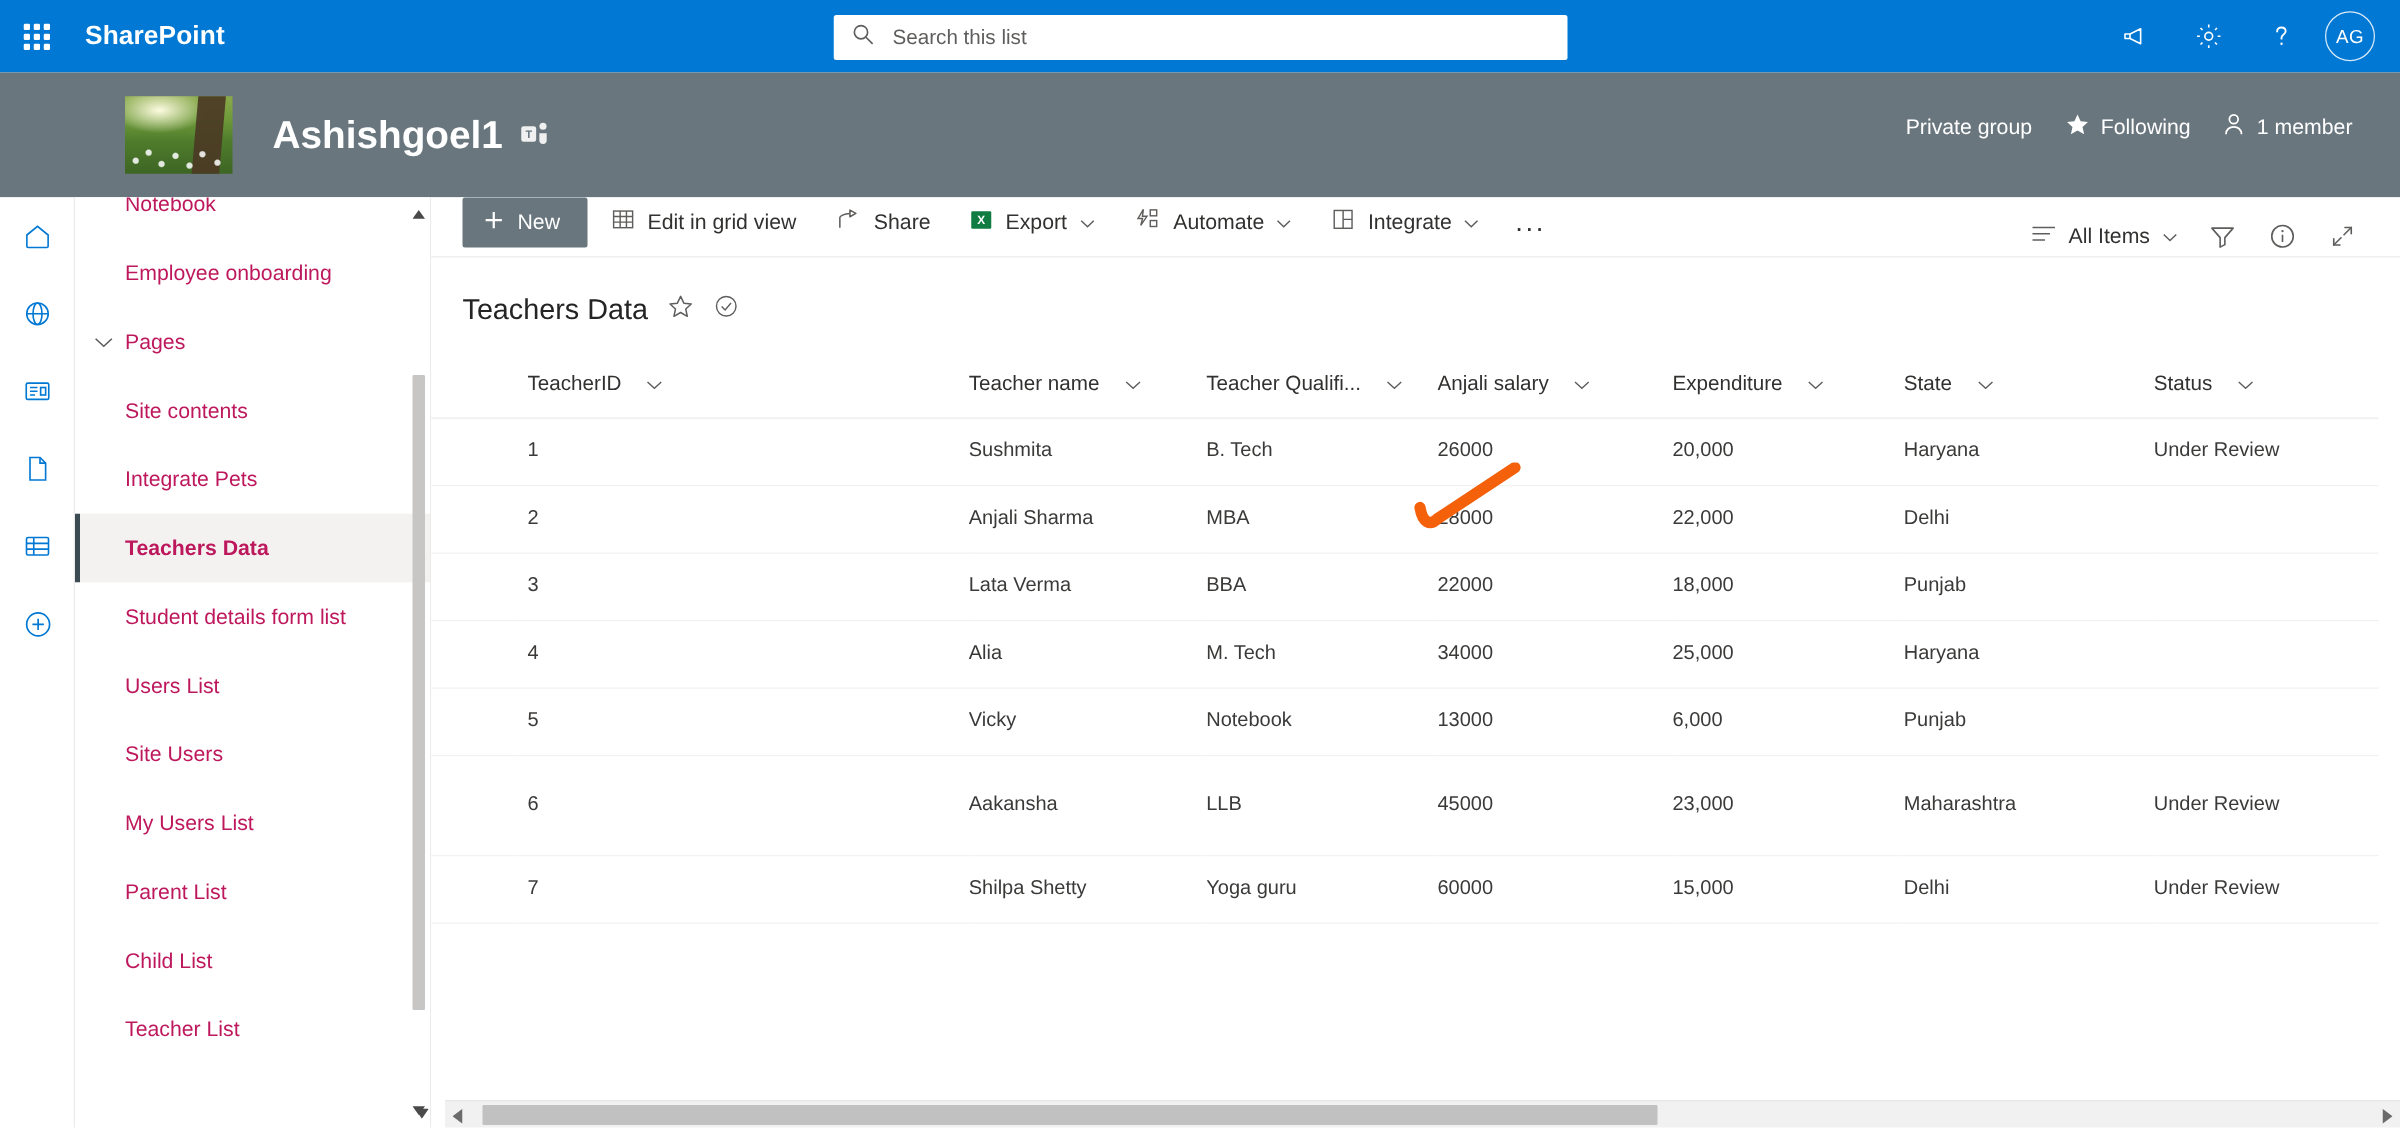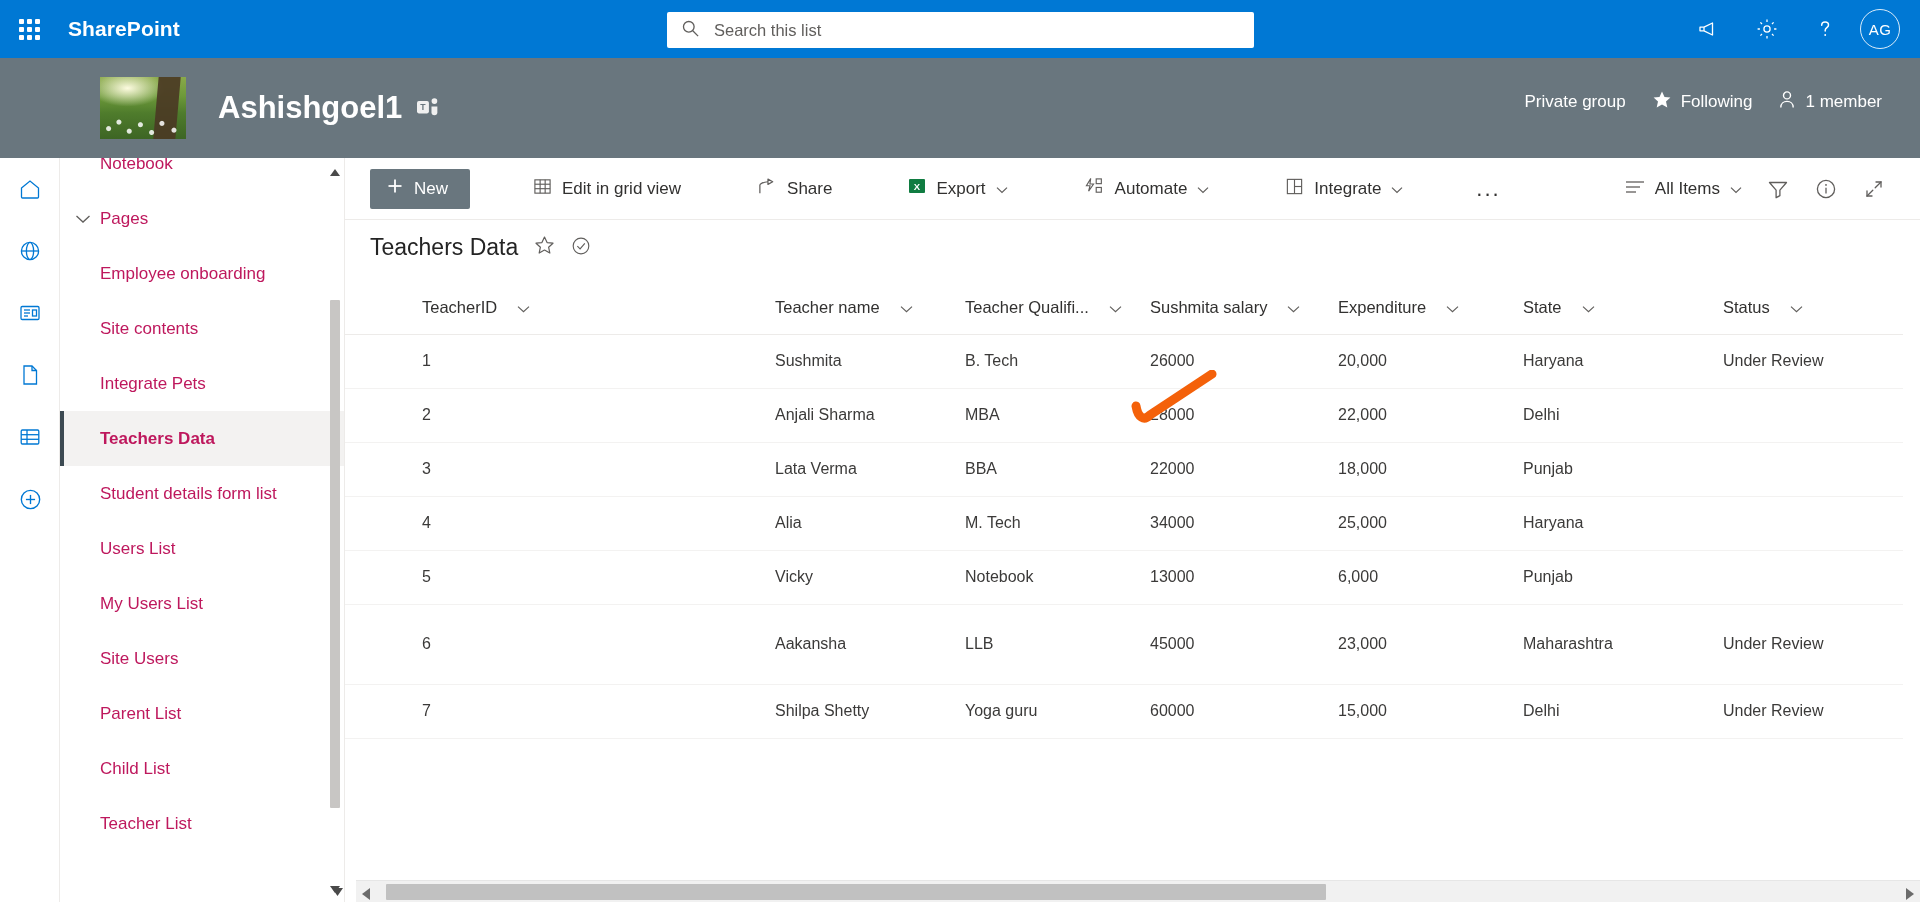"New" .cmdbar { align-items: center -> none; gap: 44px -> none; height: 62px -> 48px }
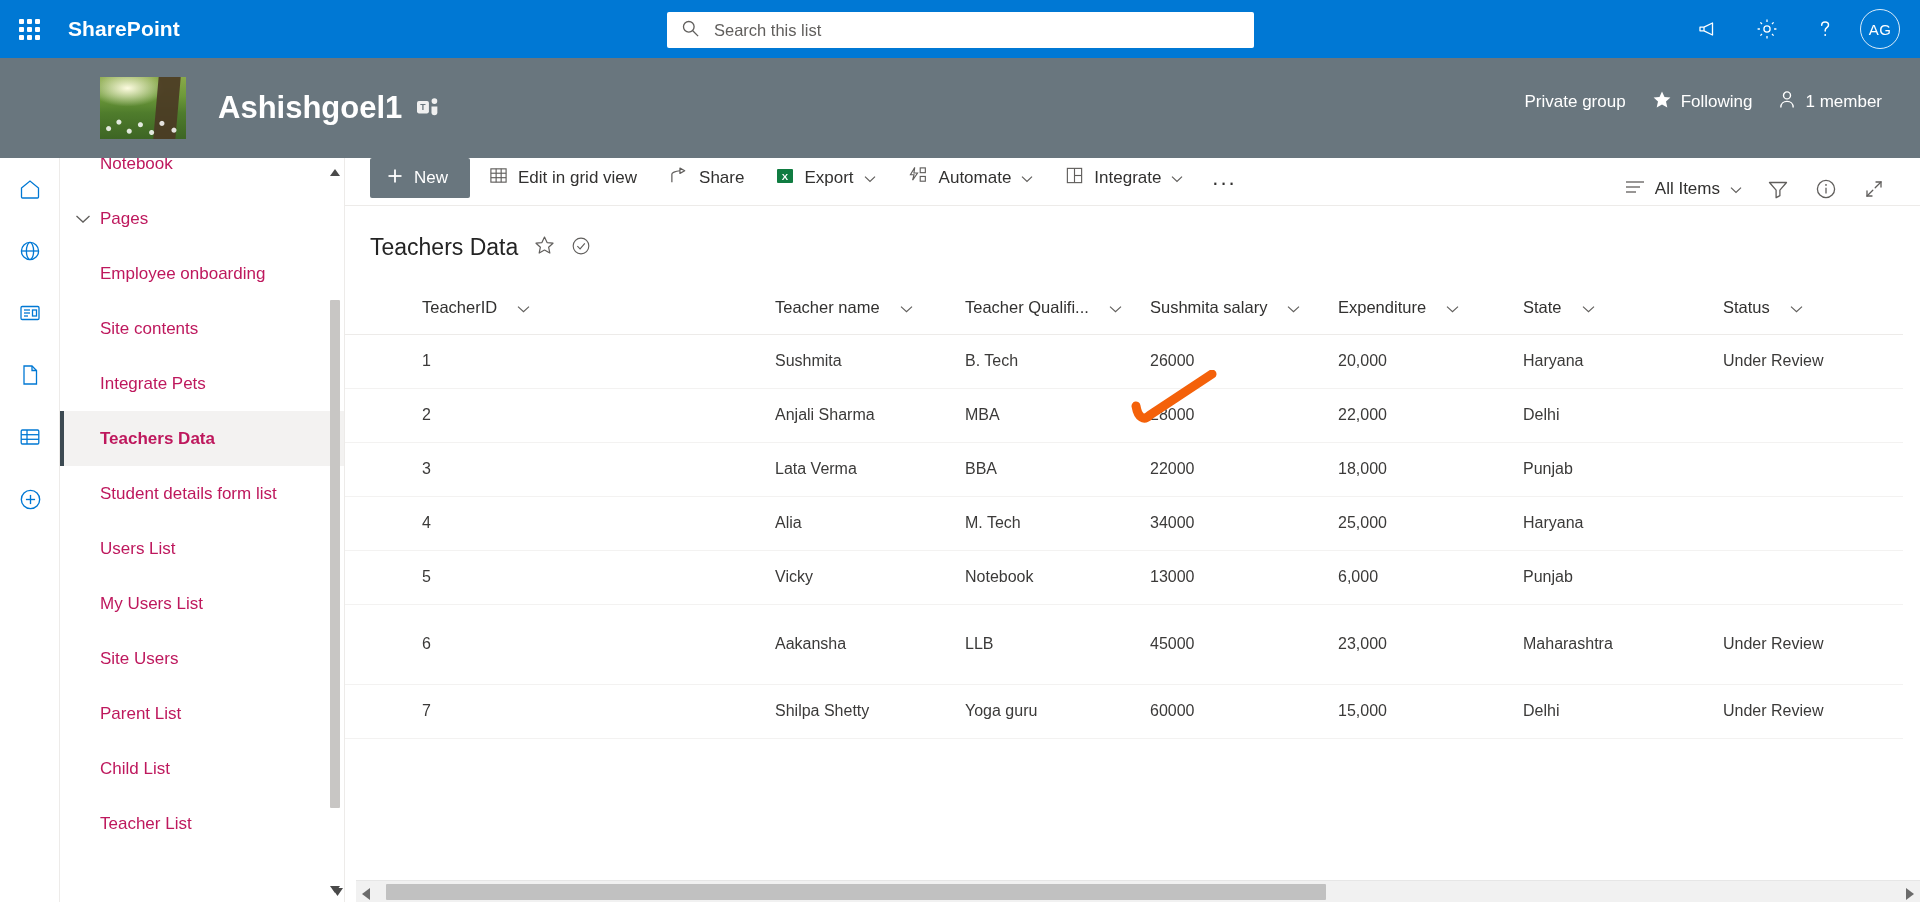"Pages" div.nav-item { order: before "Employee onboarding" -> after "Employee onboarding" }
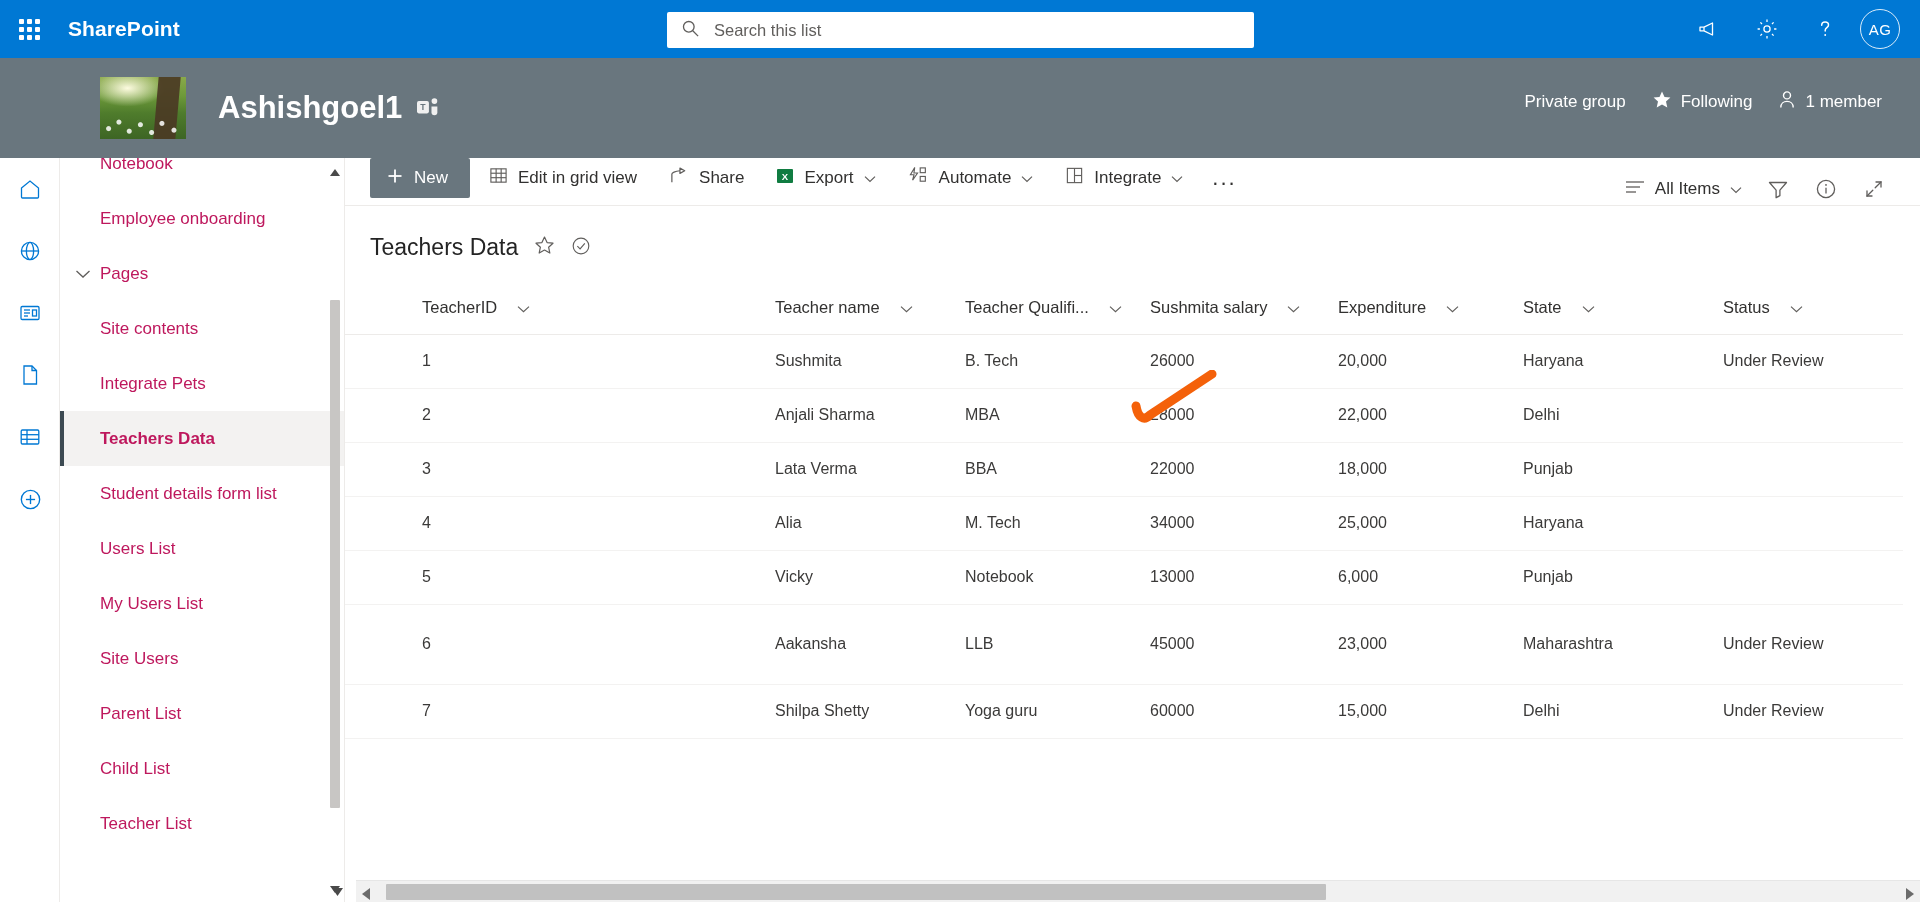"Sushmita salary" span { text: Sushmita -> Anjali }
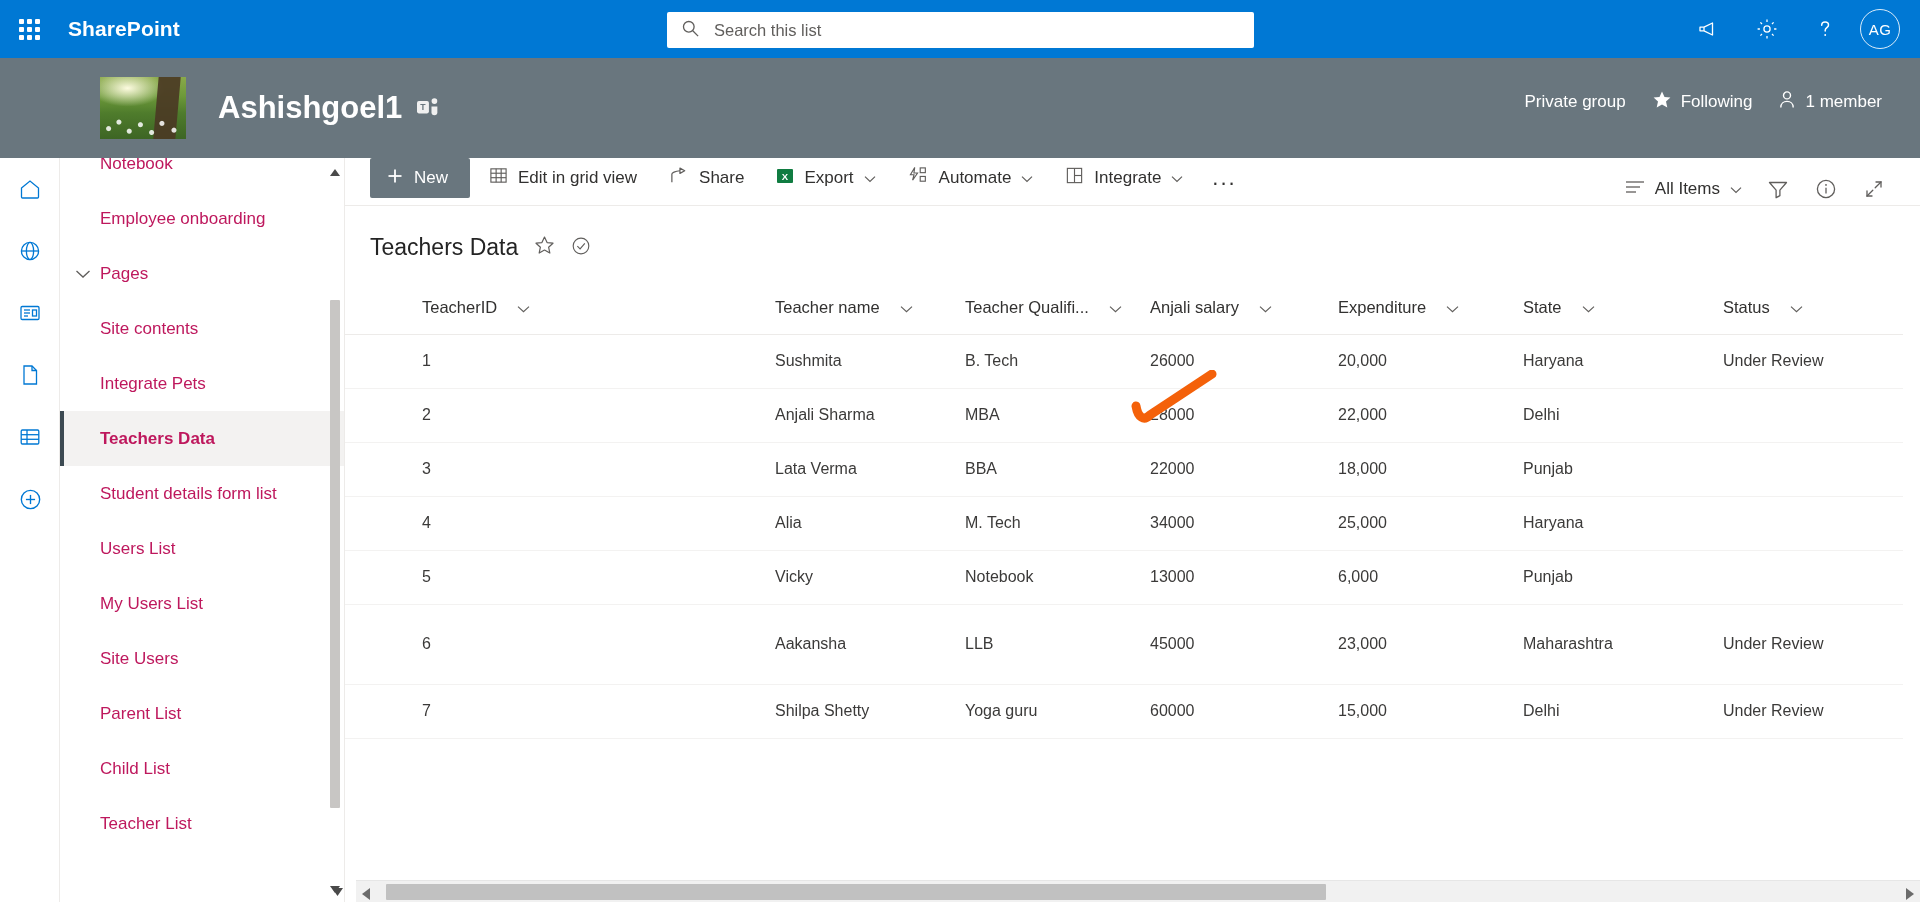"My Users List" div.nav-item { order: before "Site Users" -> after "Site Users" }
